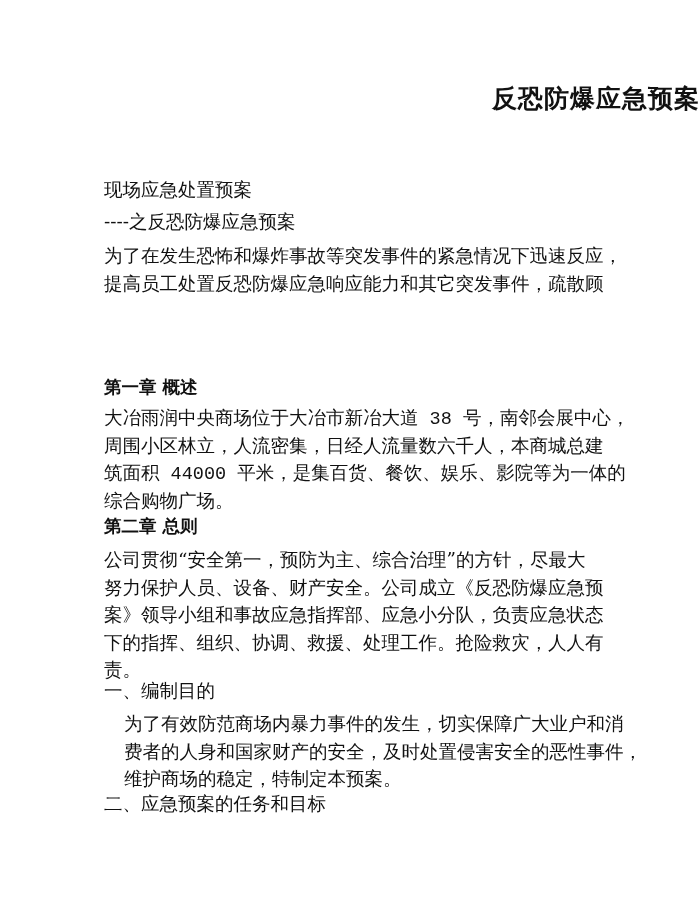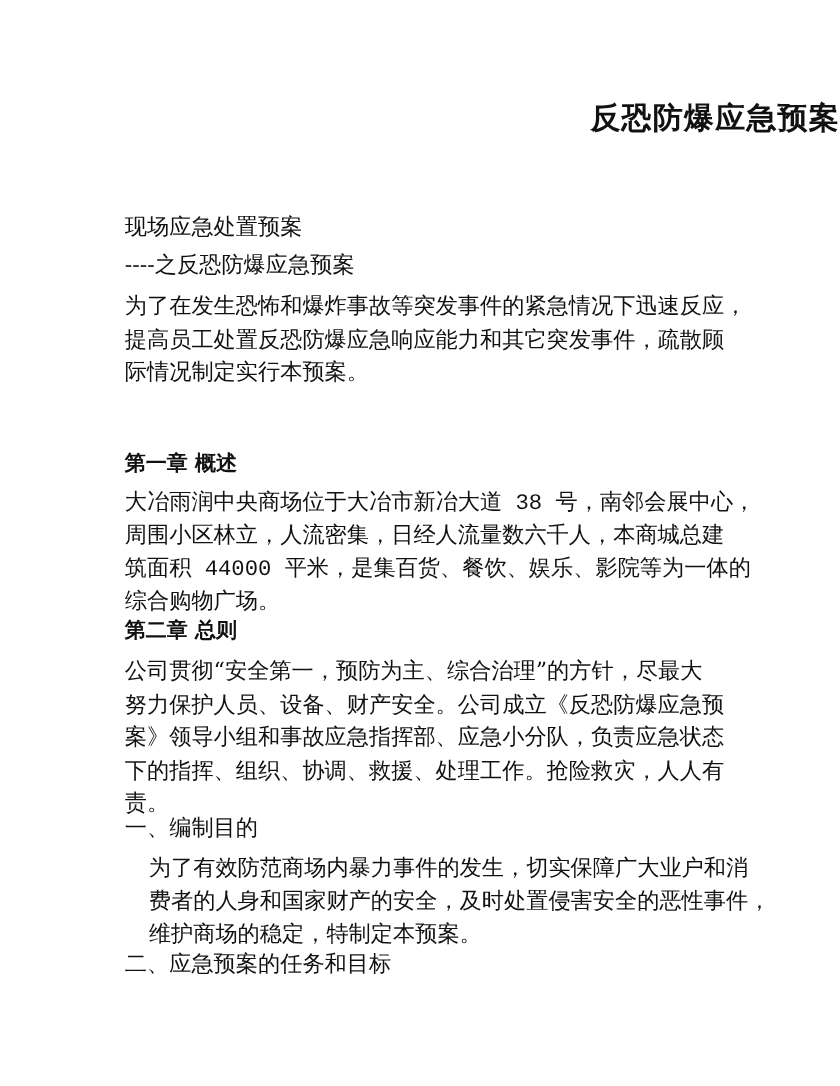"际情况制定实行本预案。" p.line { html: <p>际情况制定实行本预案。</p> -> none }
